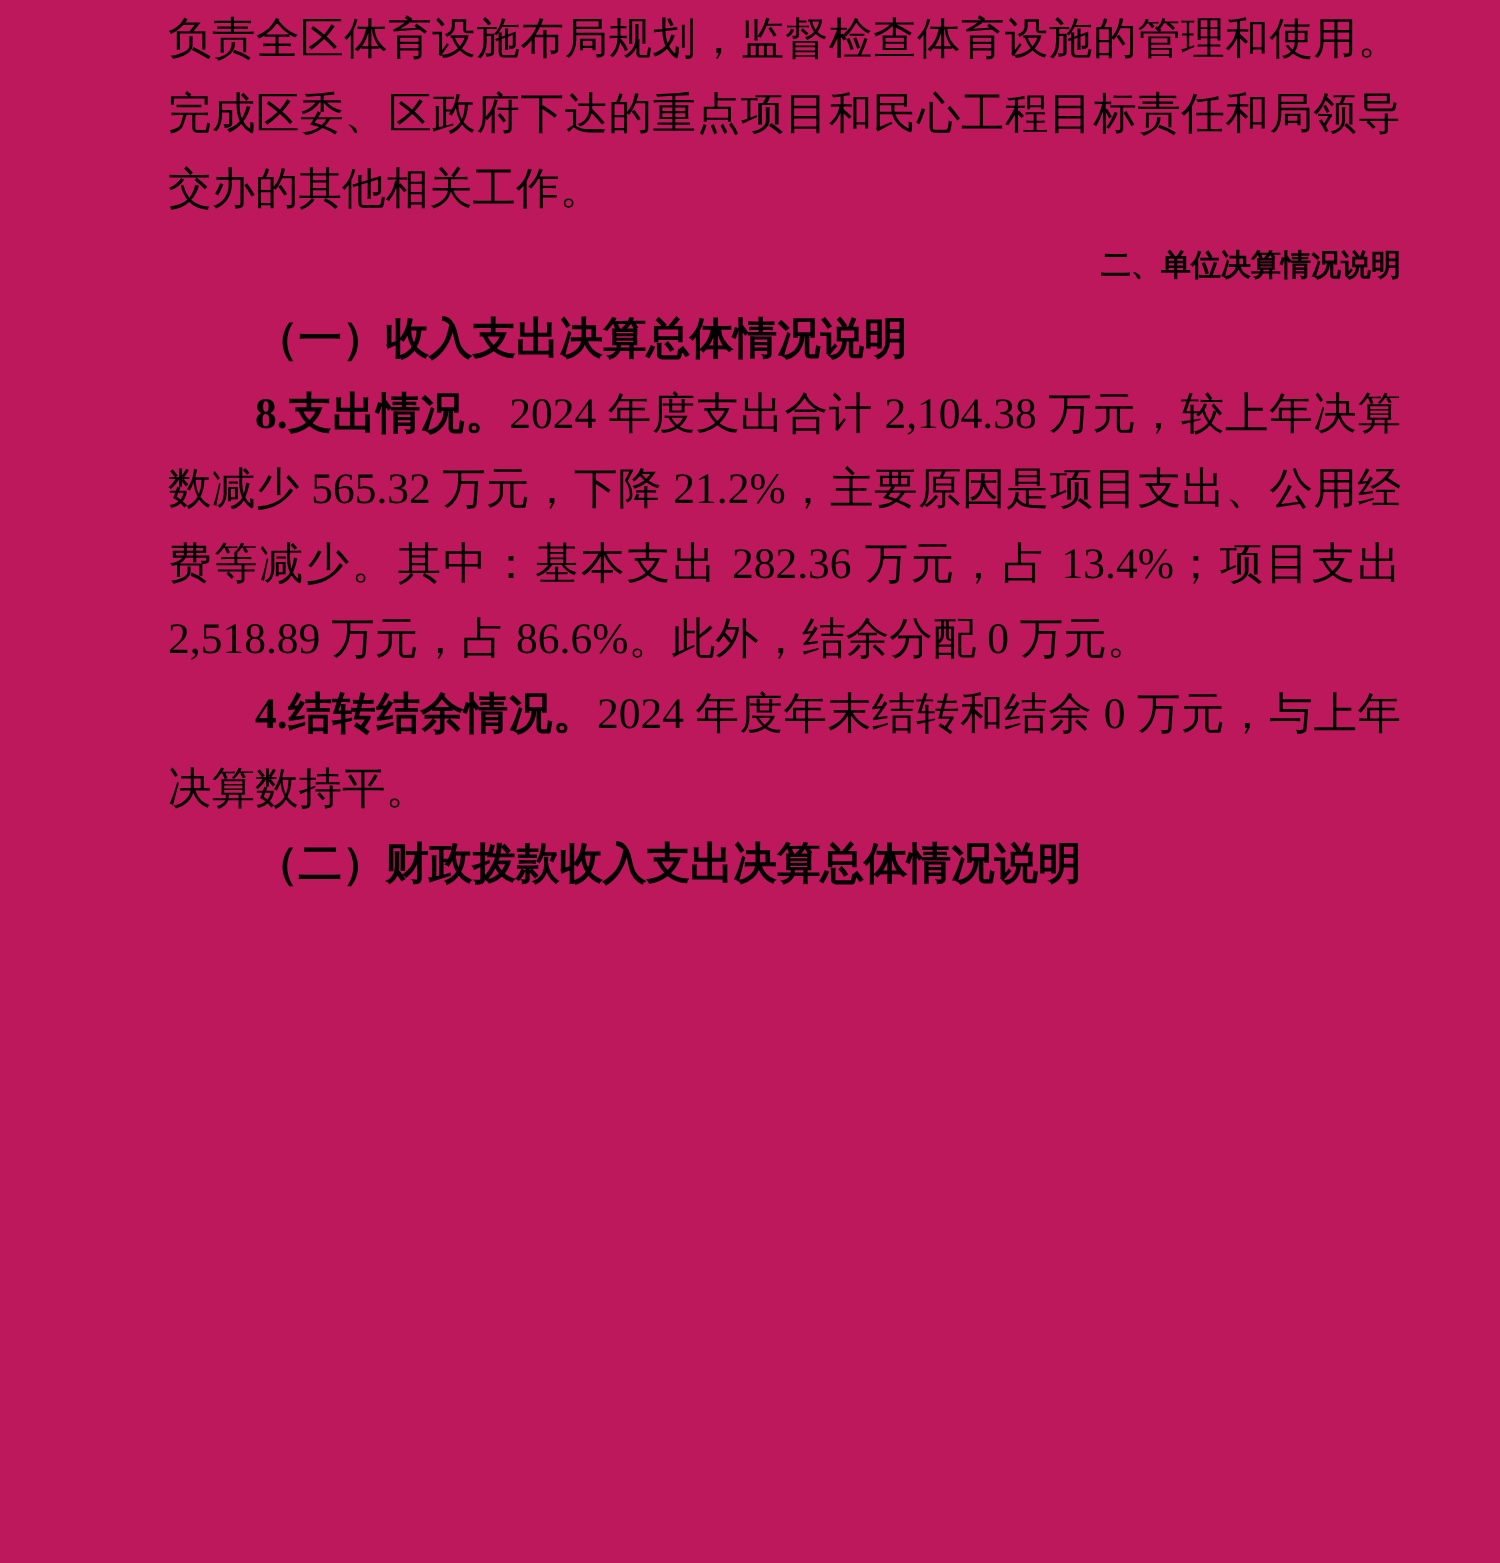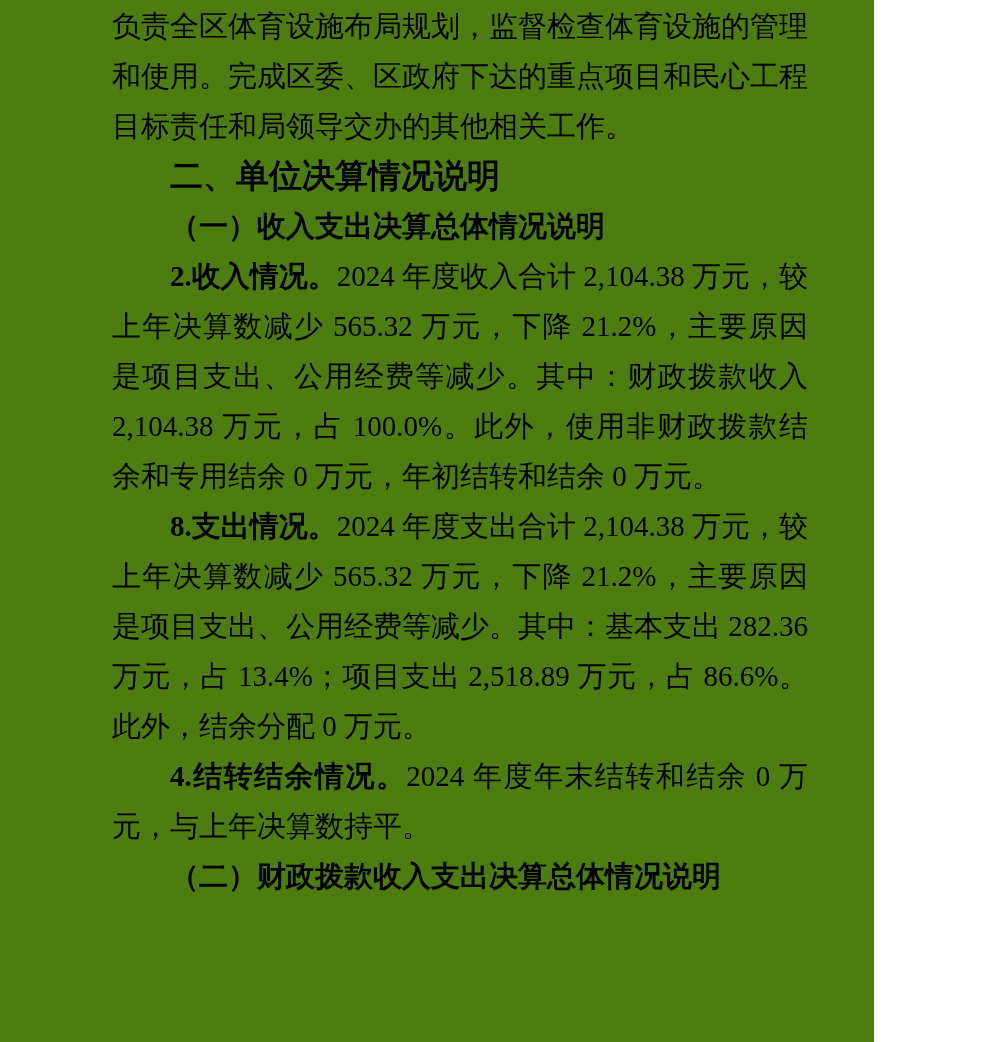"负责全区体育设施布局规划，监督检查体育设施的管理和使用。完成区委、区政府下达的重" .page { background: #4d7c0f -> #be185d; width: 874px -> 1000px }
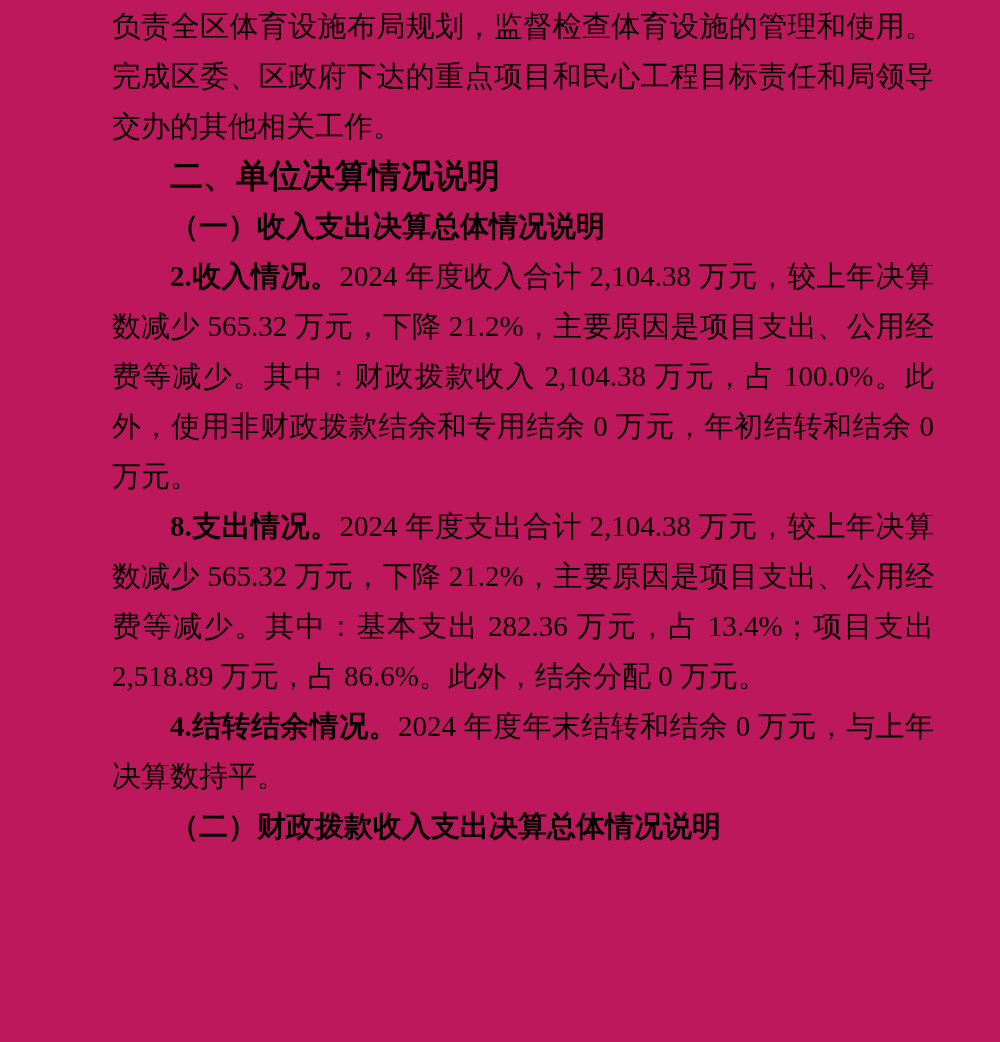"二、单位决算情况说明" .section-heading { font-size: 33px -> 20px; text-align: left -> right }
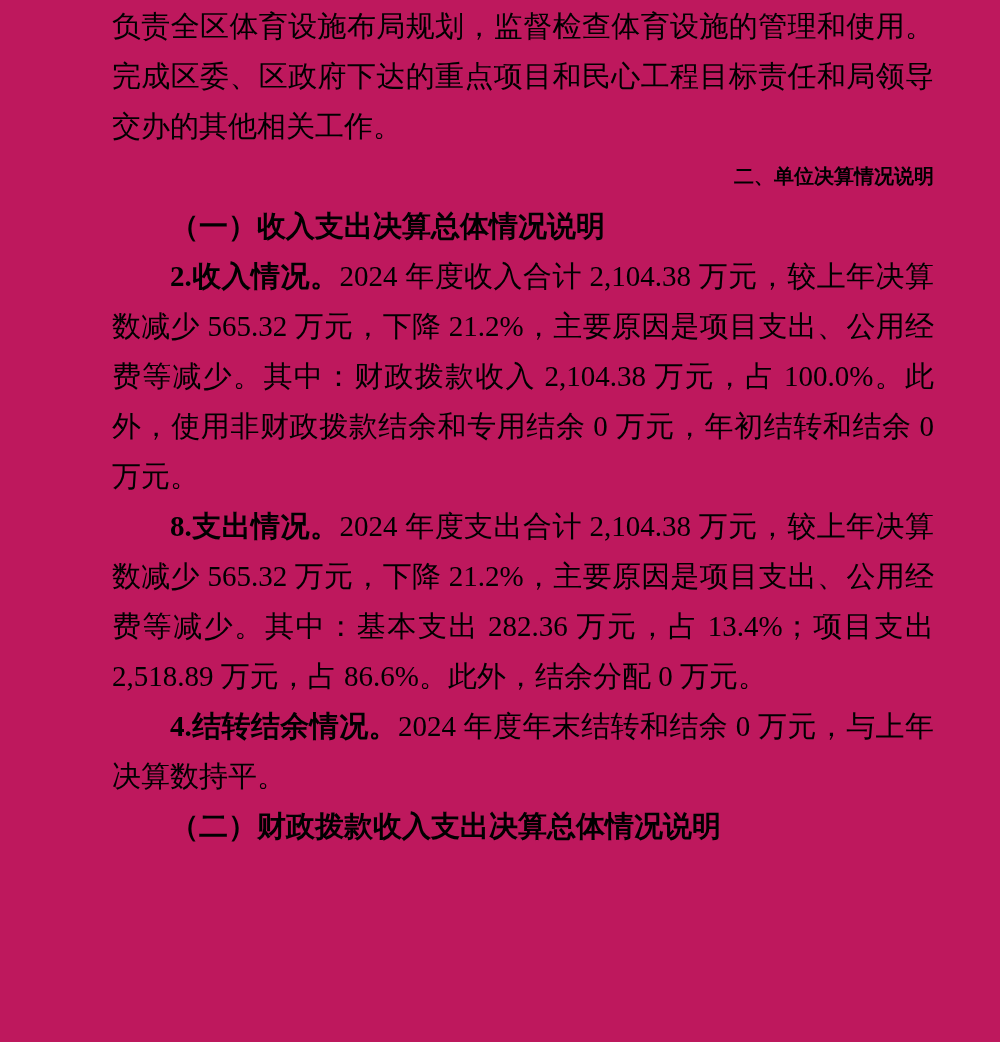"2.收入情况。2024 年度收入合计 2,104.38 万元，较上年决算数减少" p.para { html: <p><span>2.收入情况。</span><span>2024 年度收入合计 2,104.38 万元，较上年决算数减少 565.32 万元，下降 21.2%，主要原因是项目支出、公用经费等减少。其中：财政拨款收入 2,104.38 万元，占 100.0%。此外，使用非财政拨款结余和专用结余 0 万元，年初结转和结余 0 万元。</span></p> -> none }
